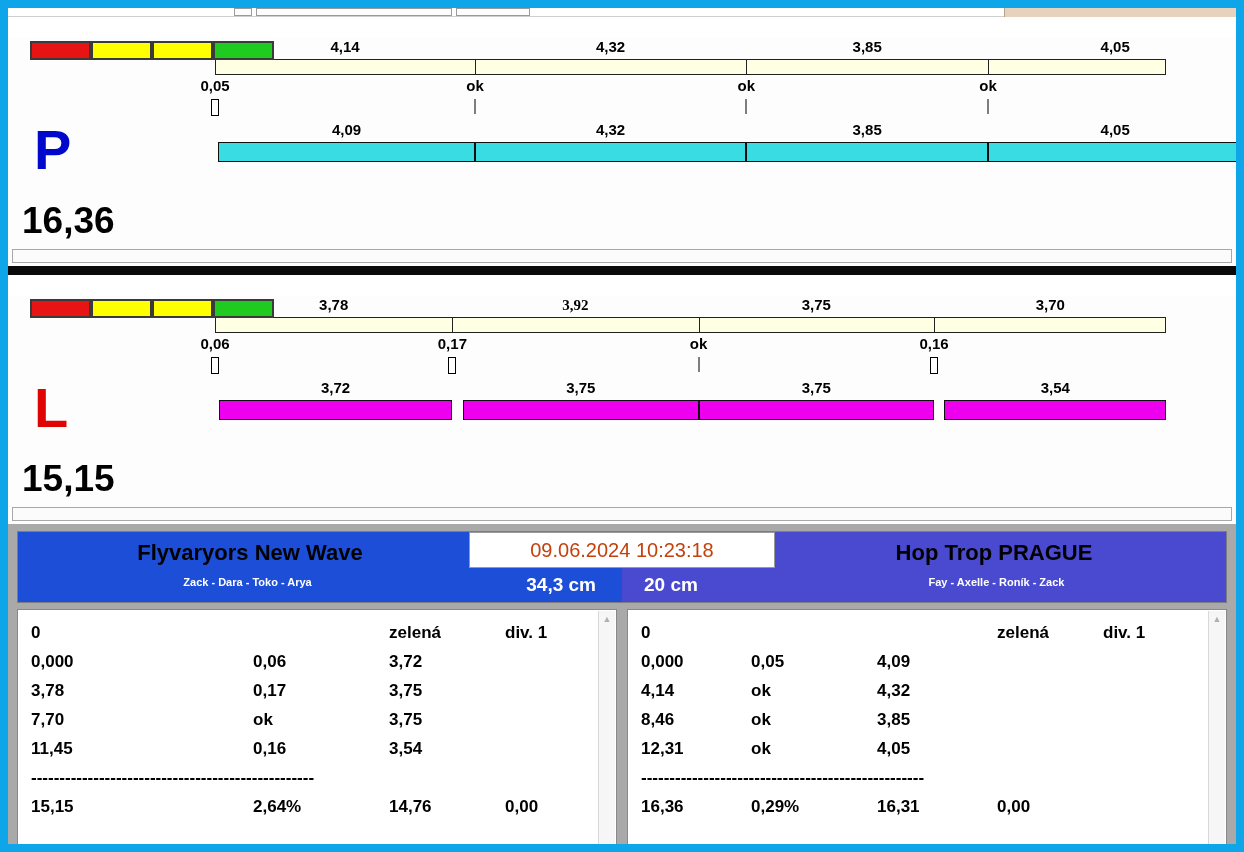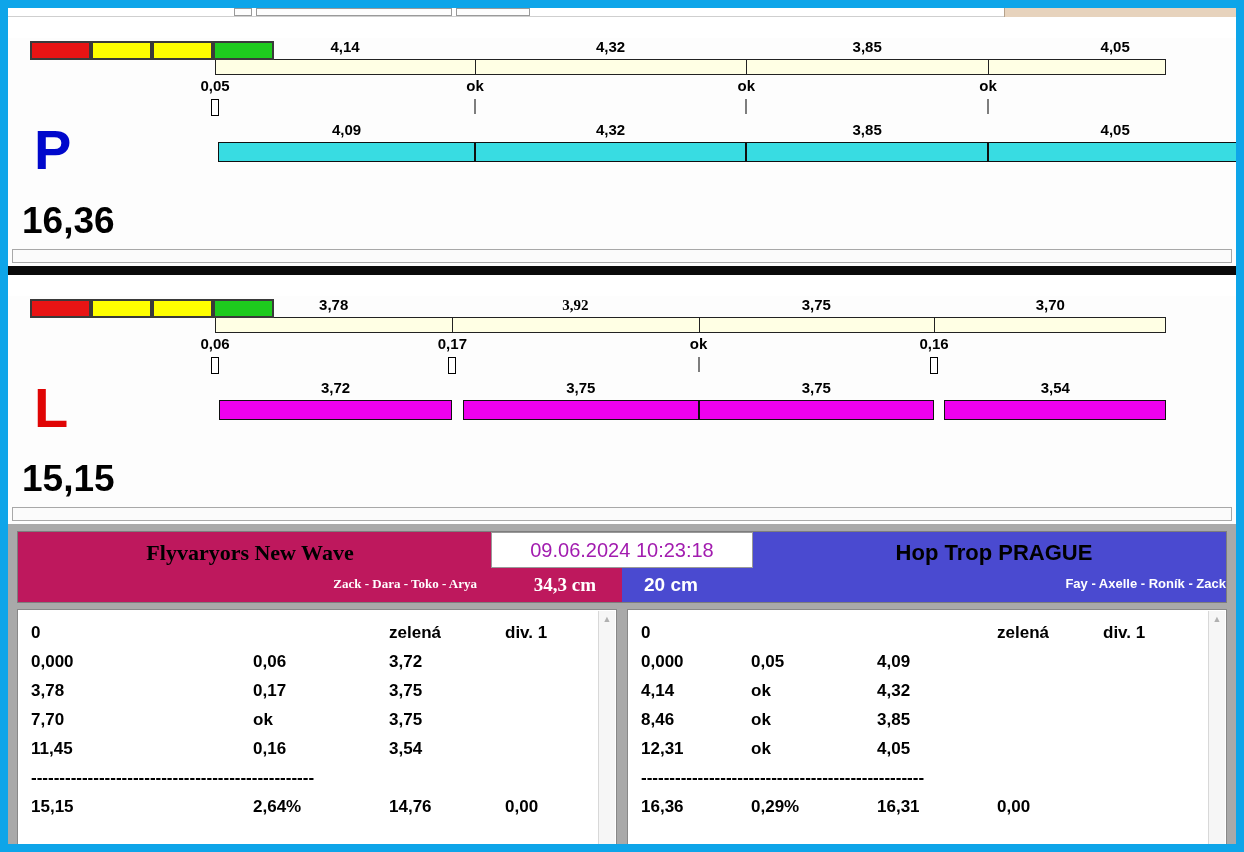"Flyvaryors New Wave" .team-left { background: #be185d -> #1d4ed8; font-family: Liberation Serif, serif -> none }
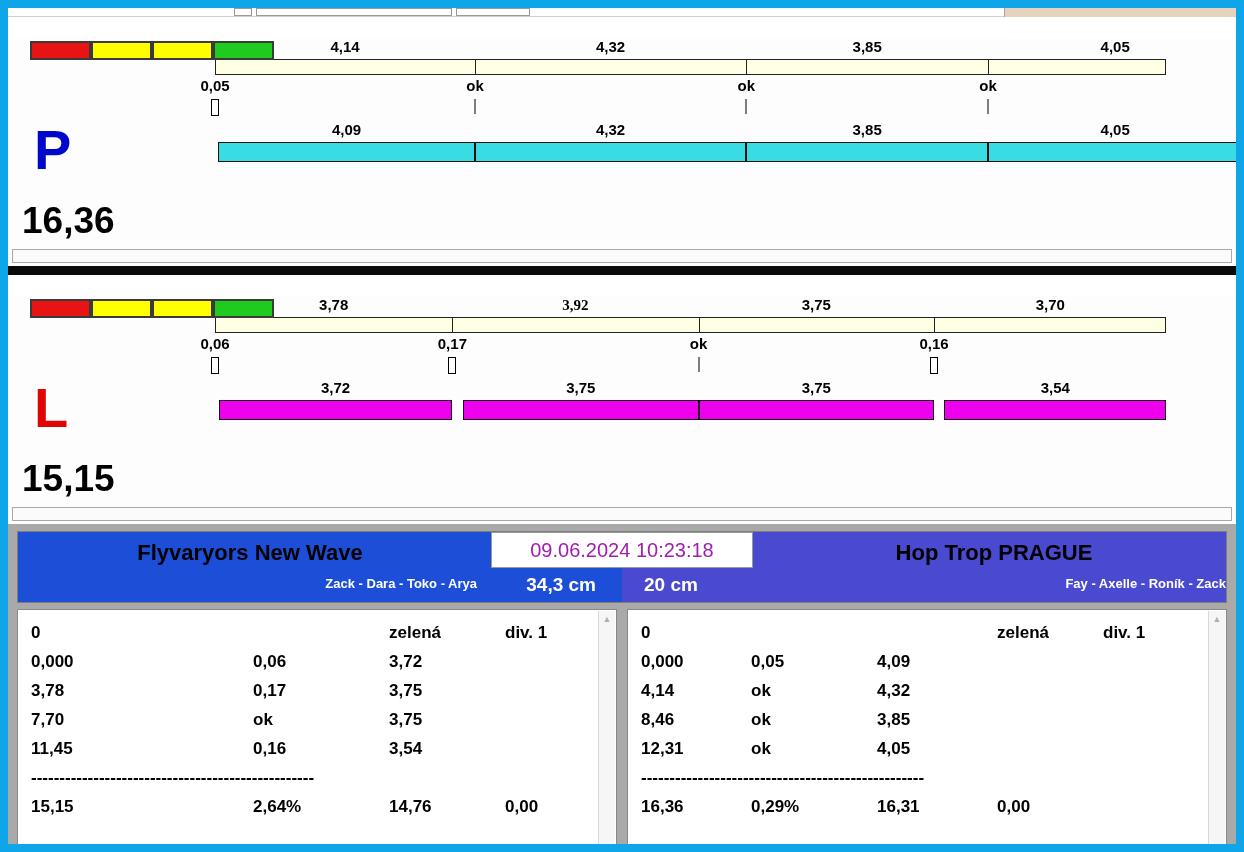"09.06.2024 10:23:18" .timestamp { color: #a21caf -> #c2410c; width: 262px -> 306px }
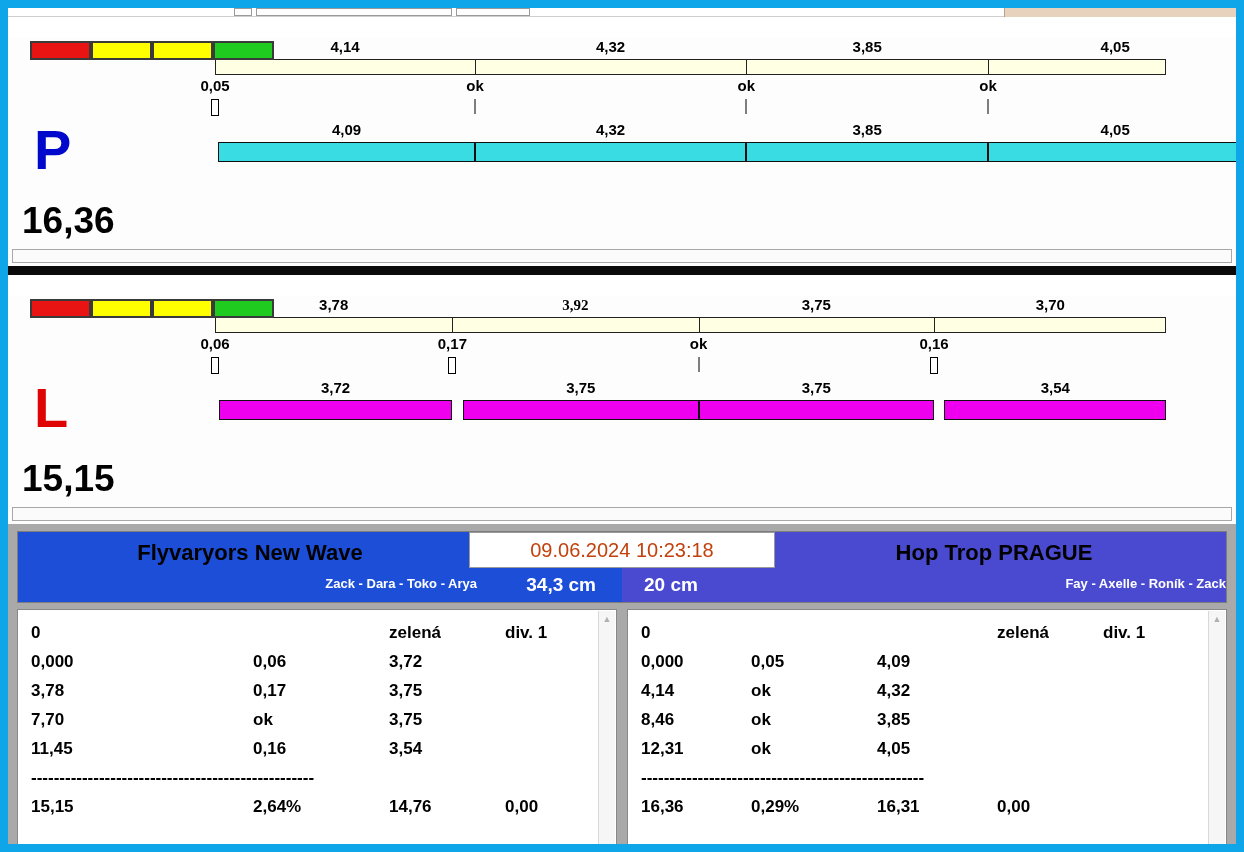"Zack - Dara - Toko" .dogs { font-size: 13px -> 11px; text-align: right -> center }
